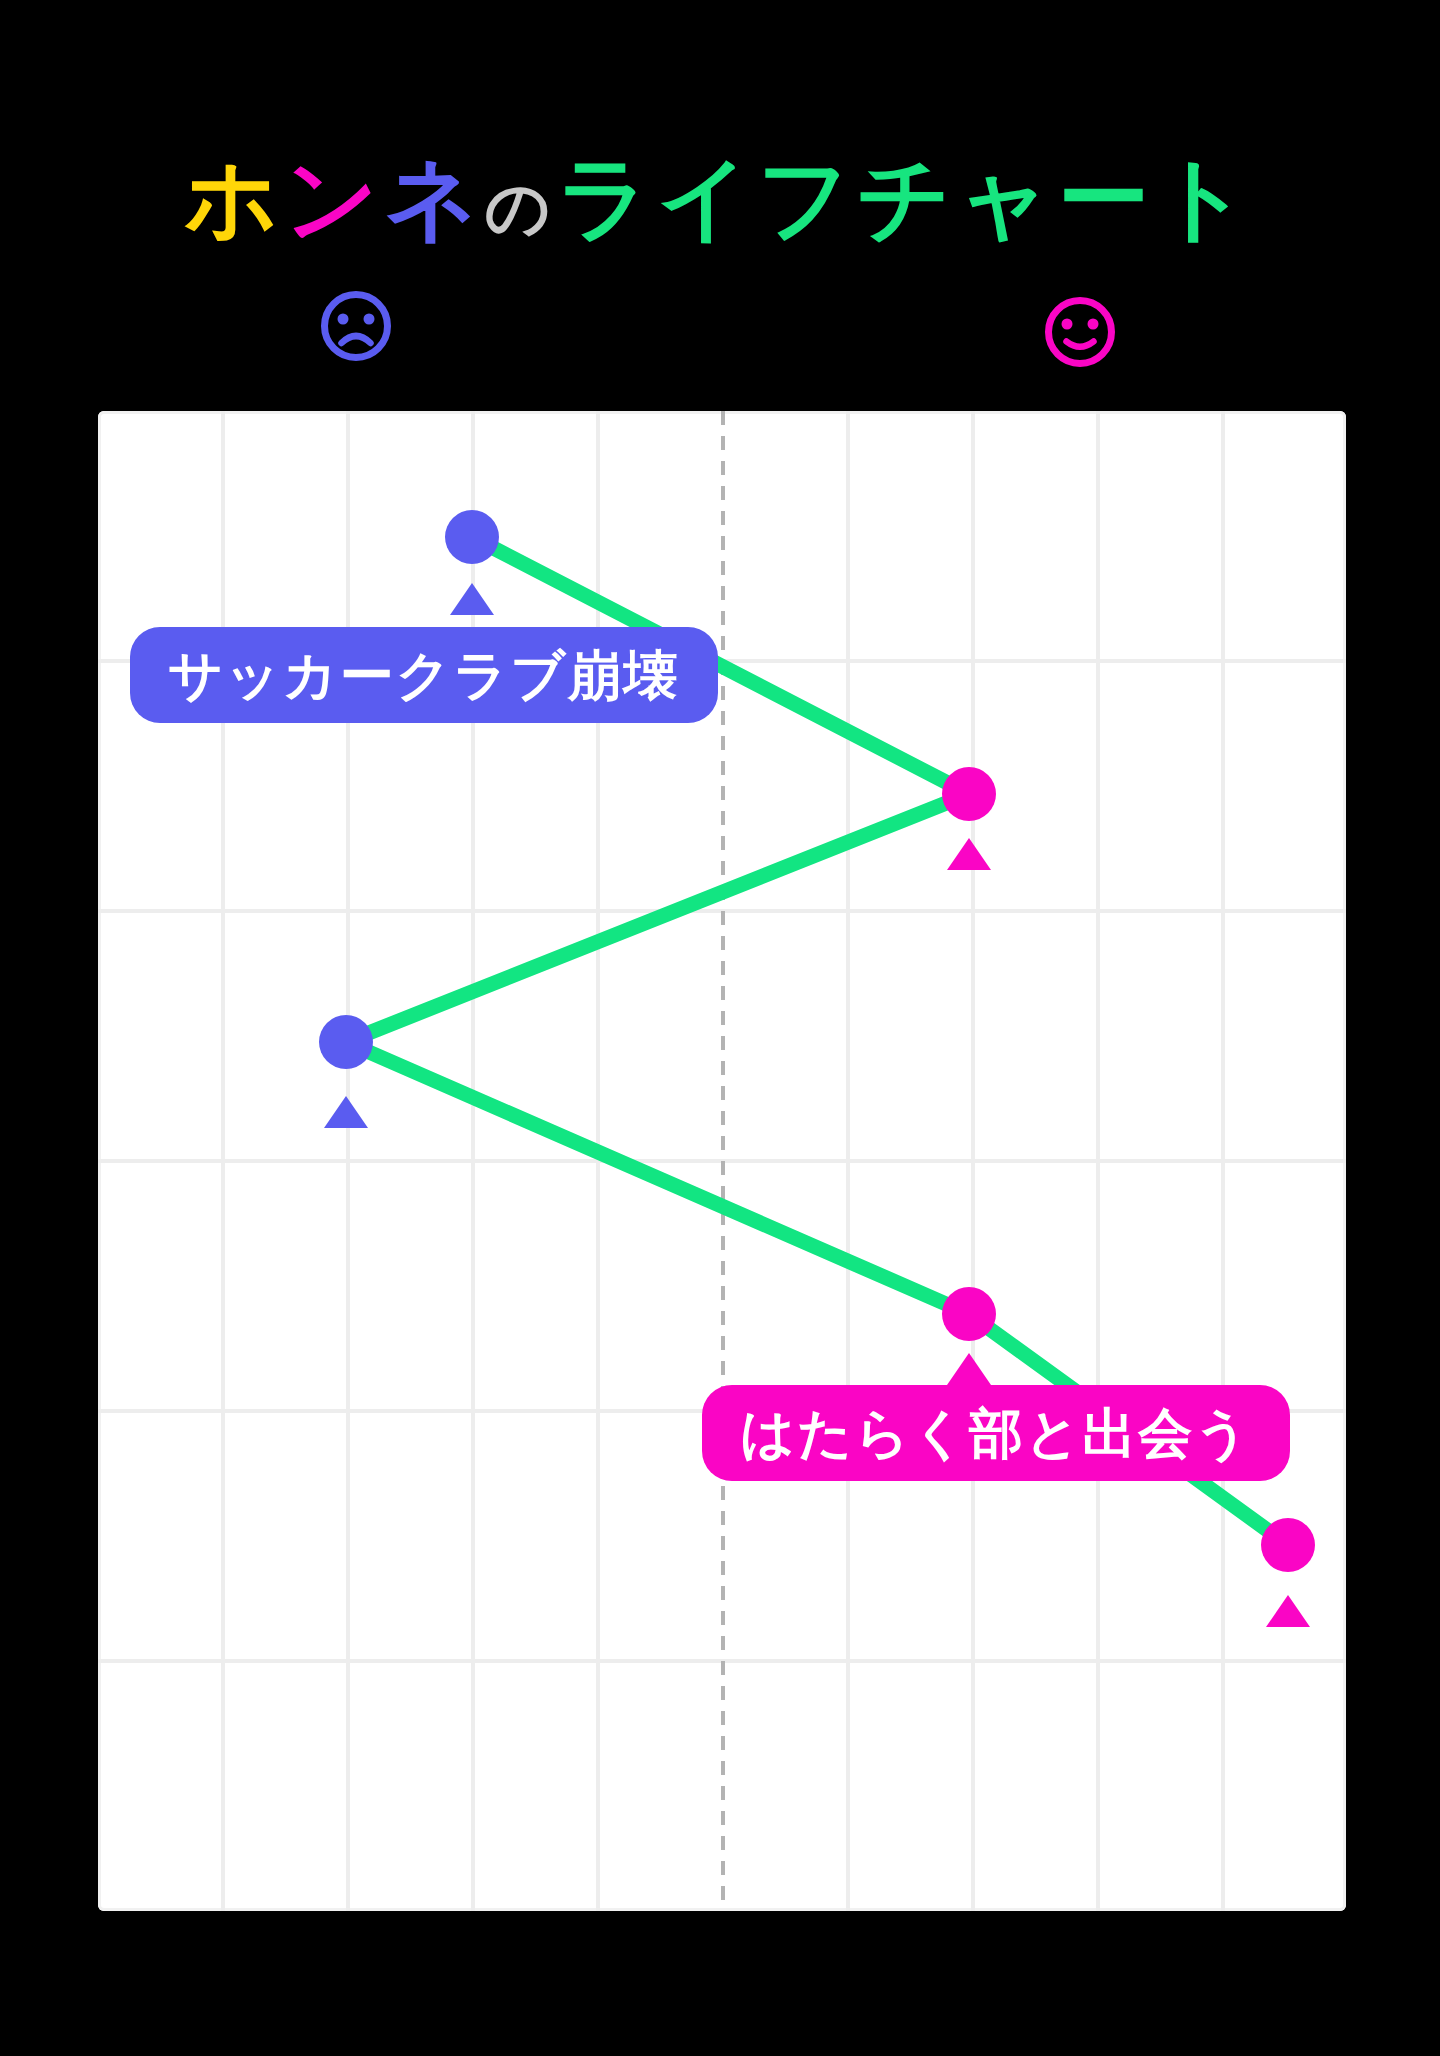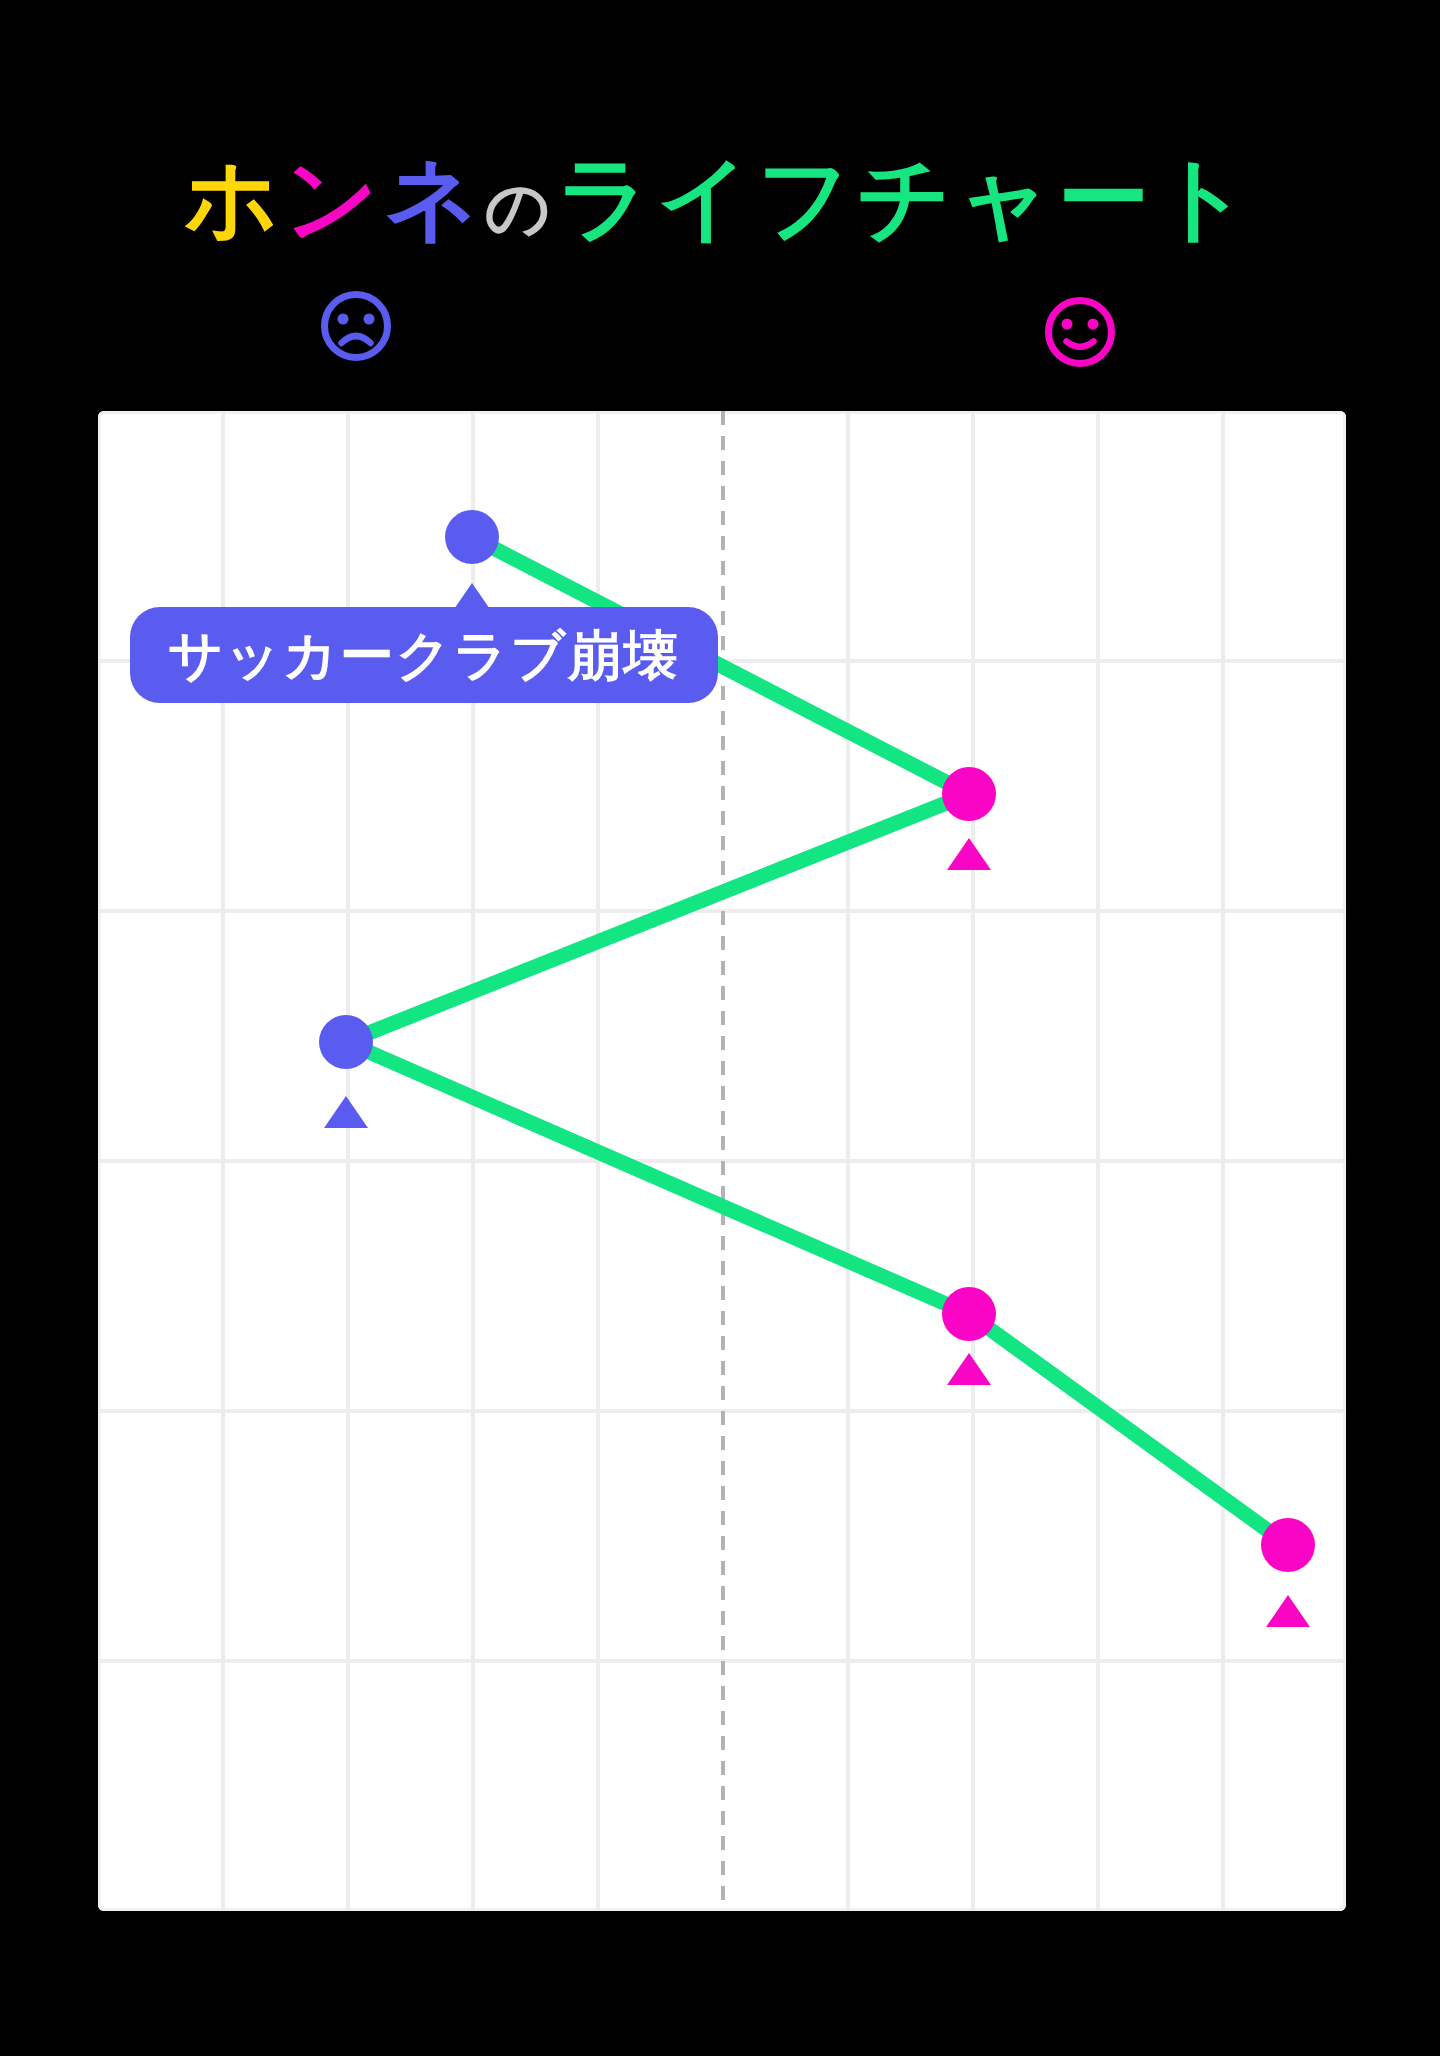"サッカークラブ崩壊" div.bubble { top: 196px -> 216px }
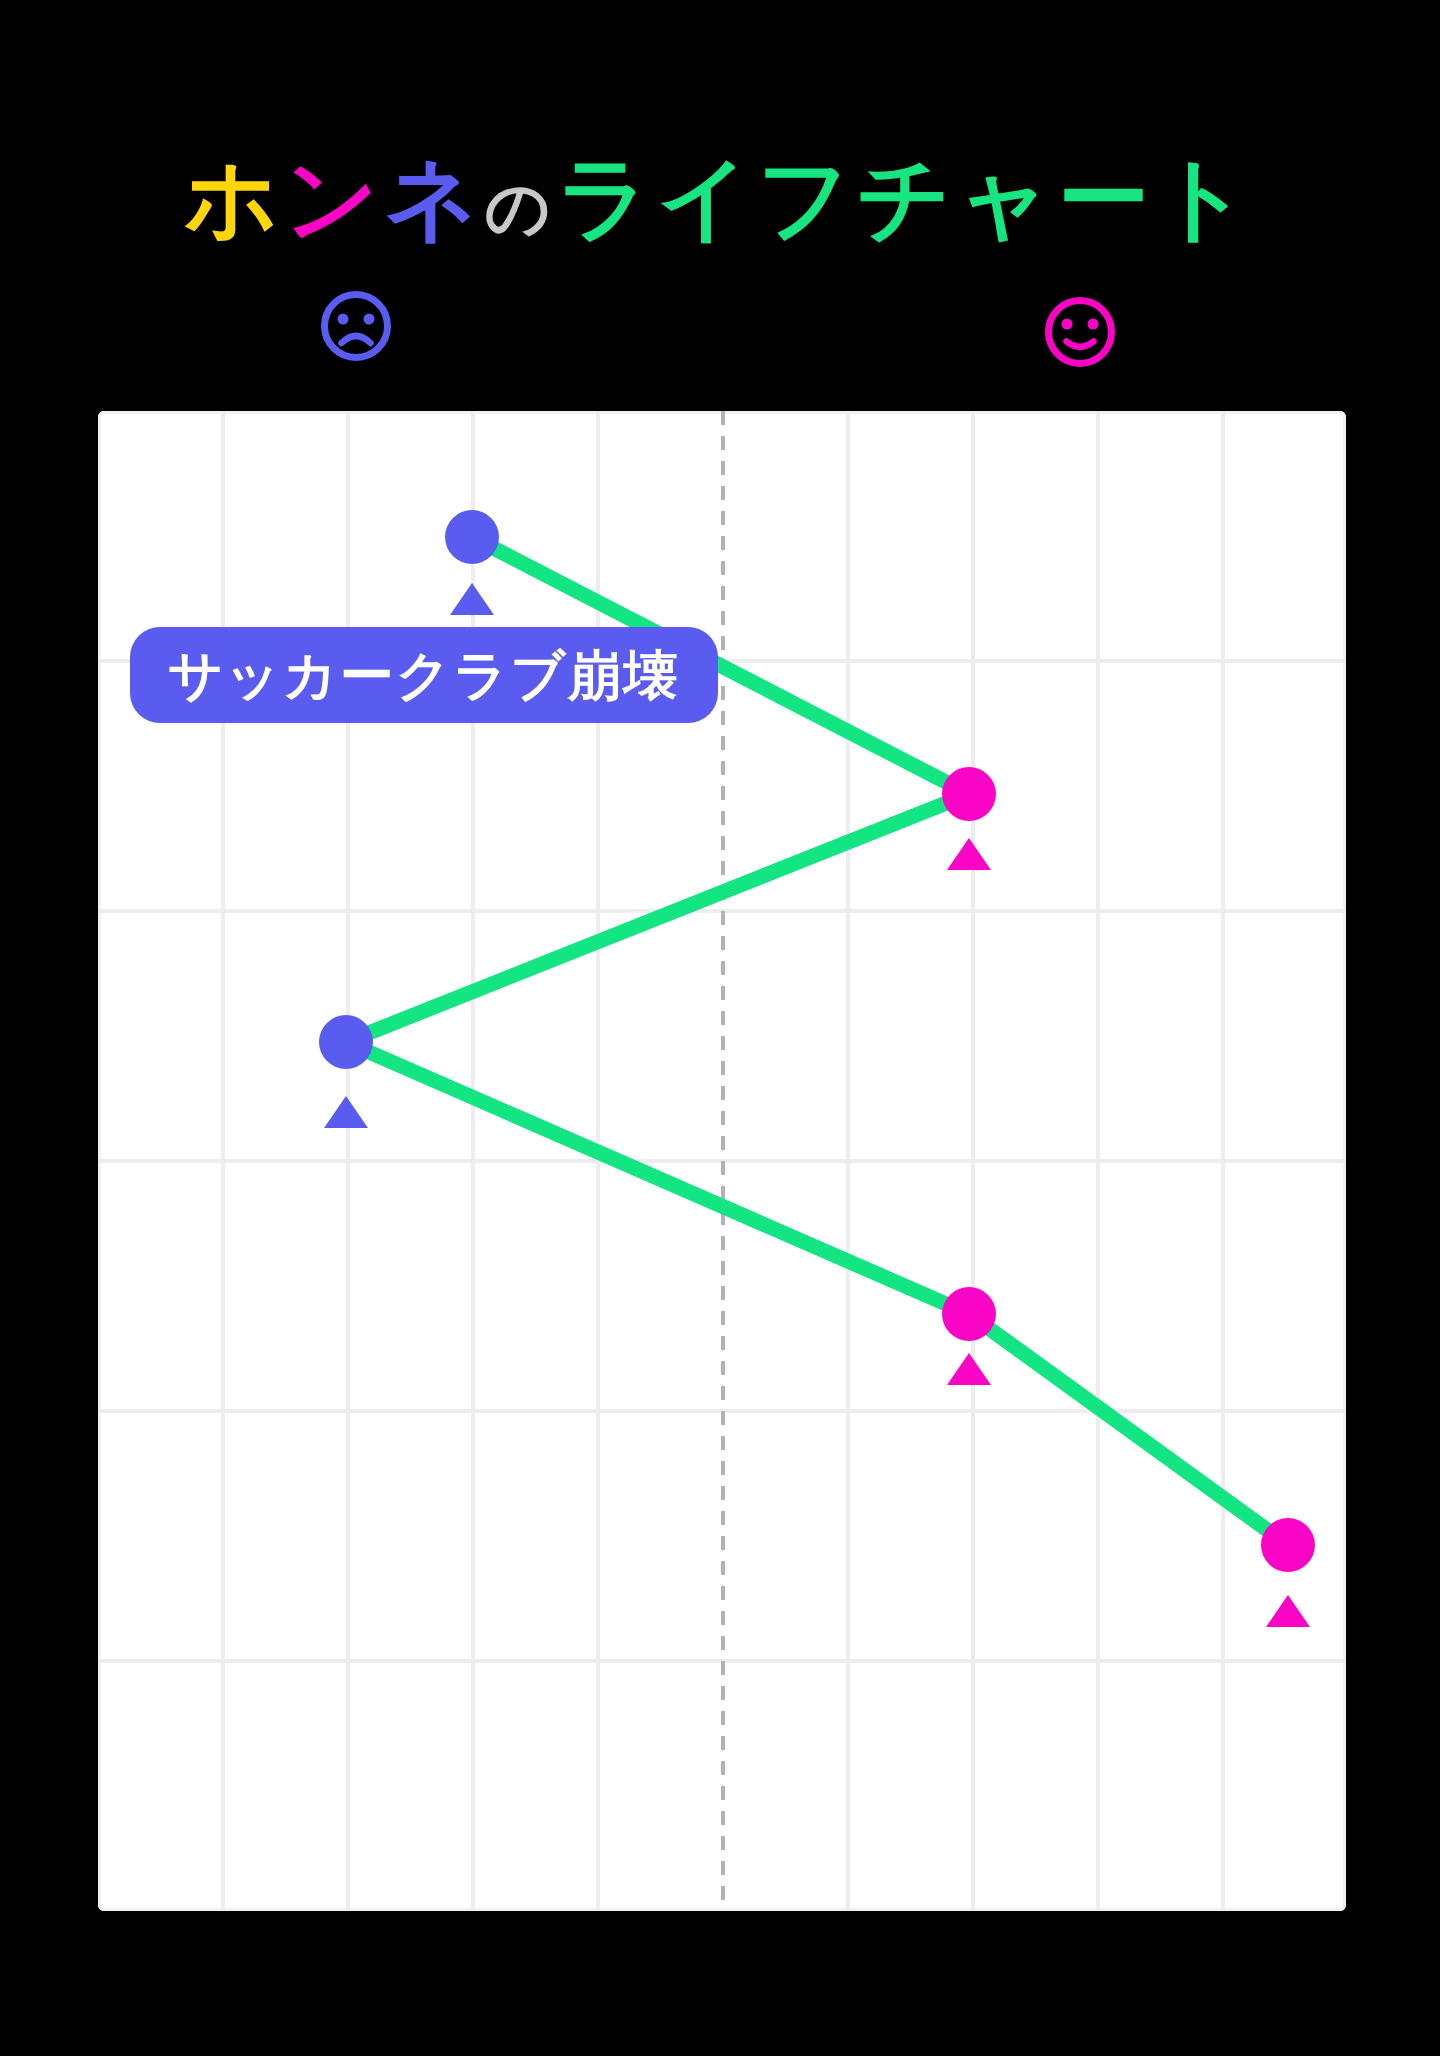"はたらく部と出会う" div.bubble { html: none -> <div>はたらく部と出会う</div> }
